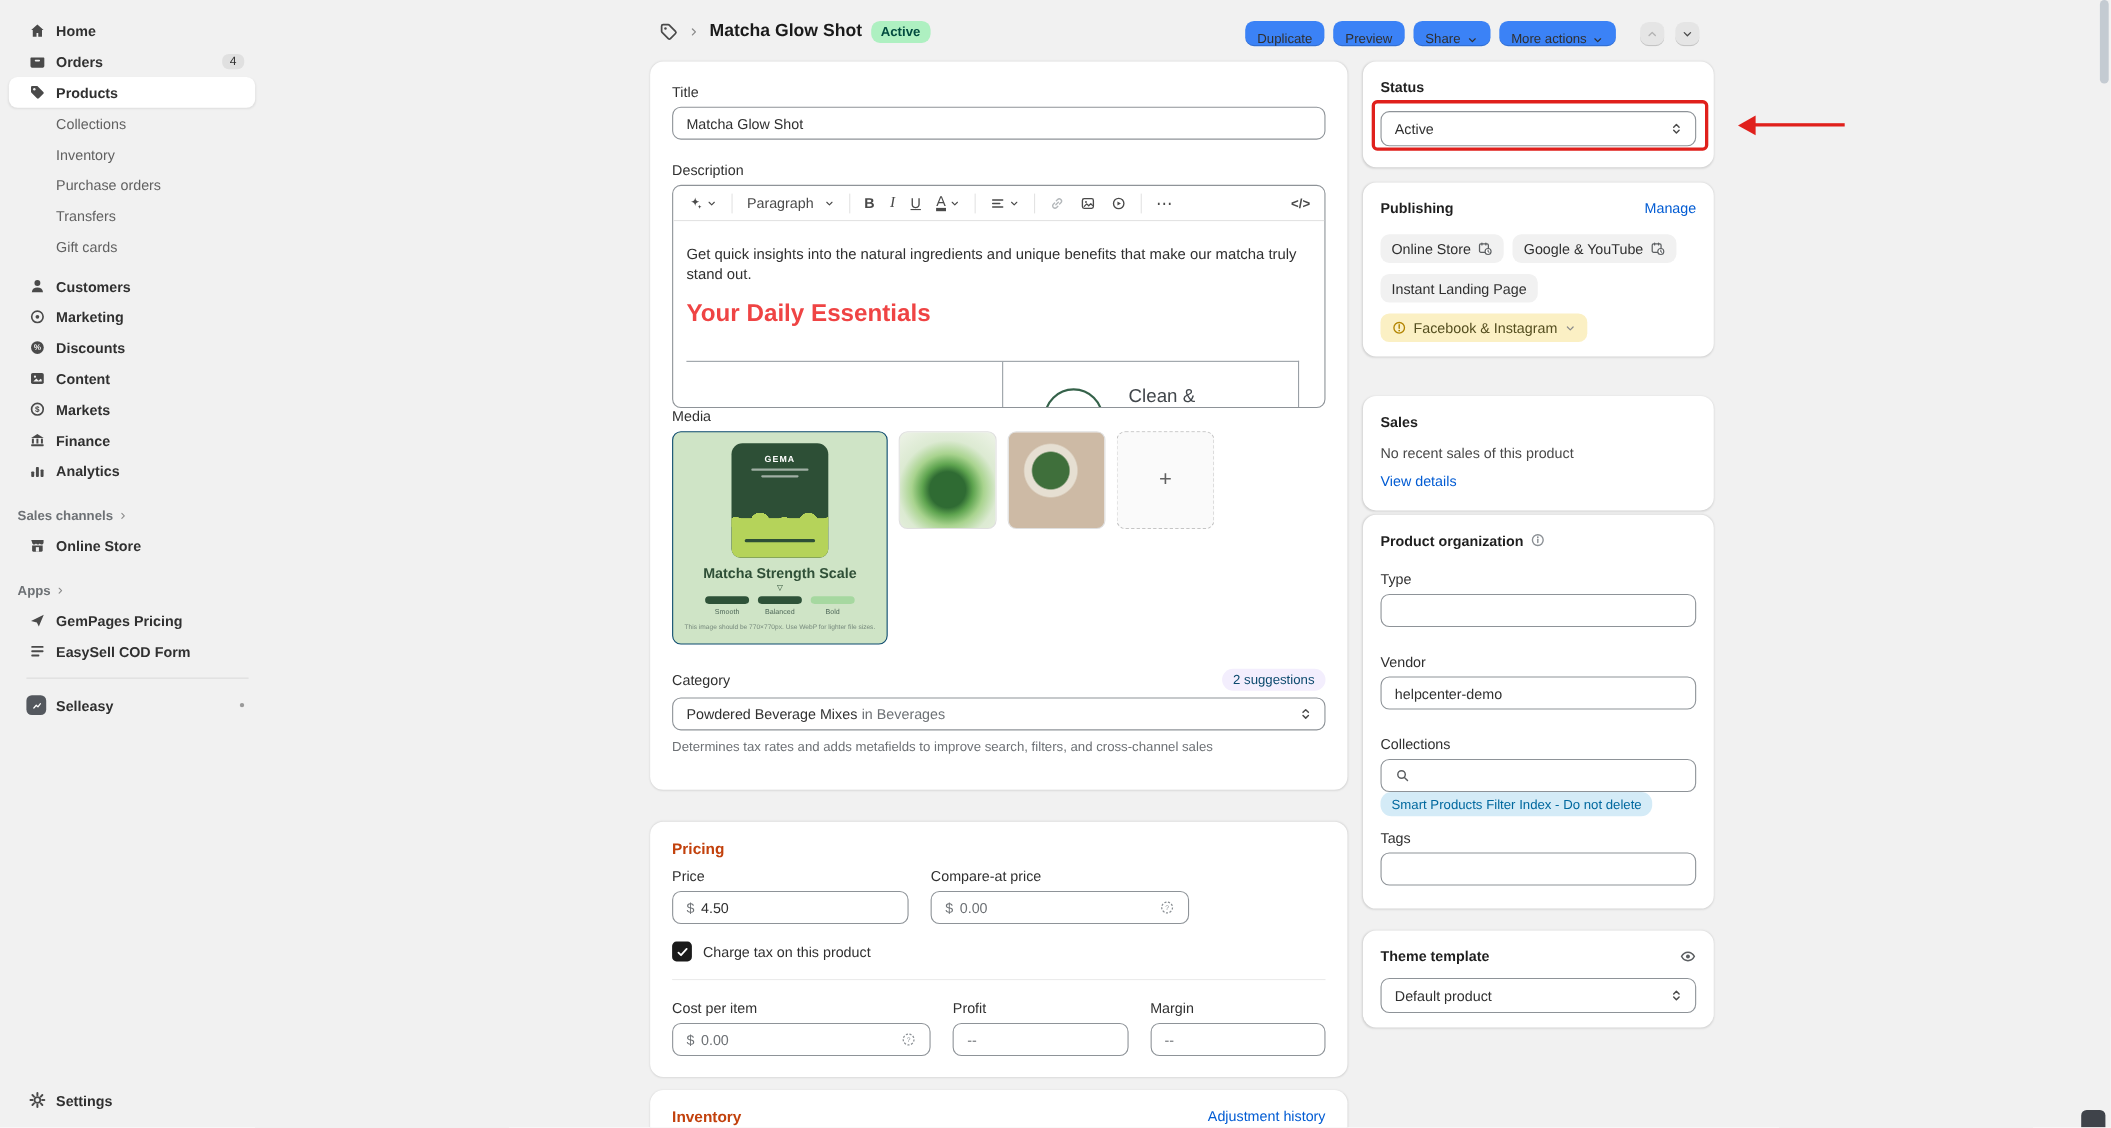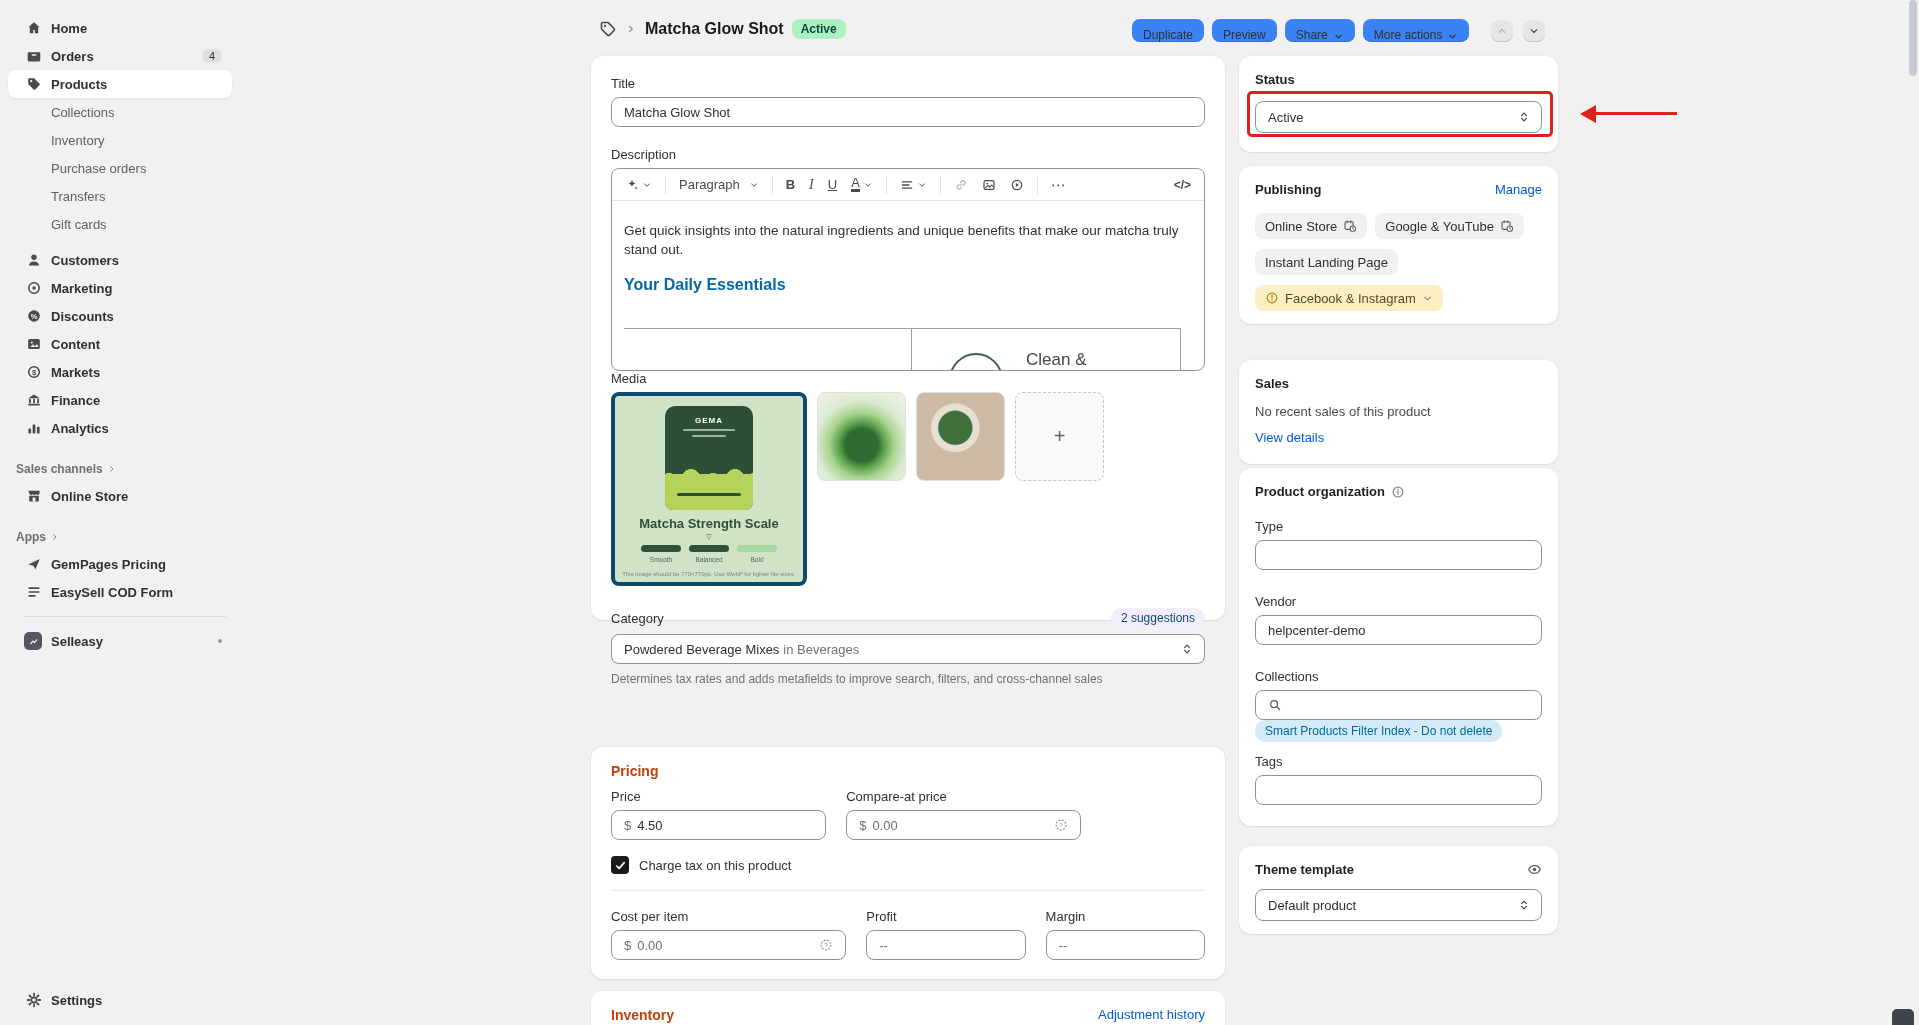"Title" #card-main { height: 564px -> 662px }
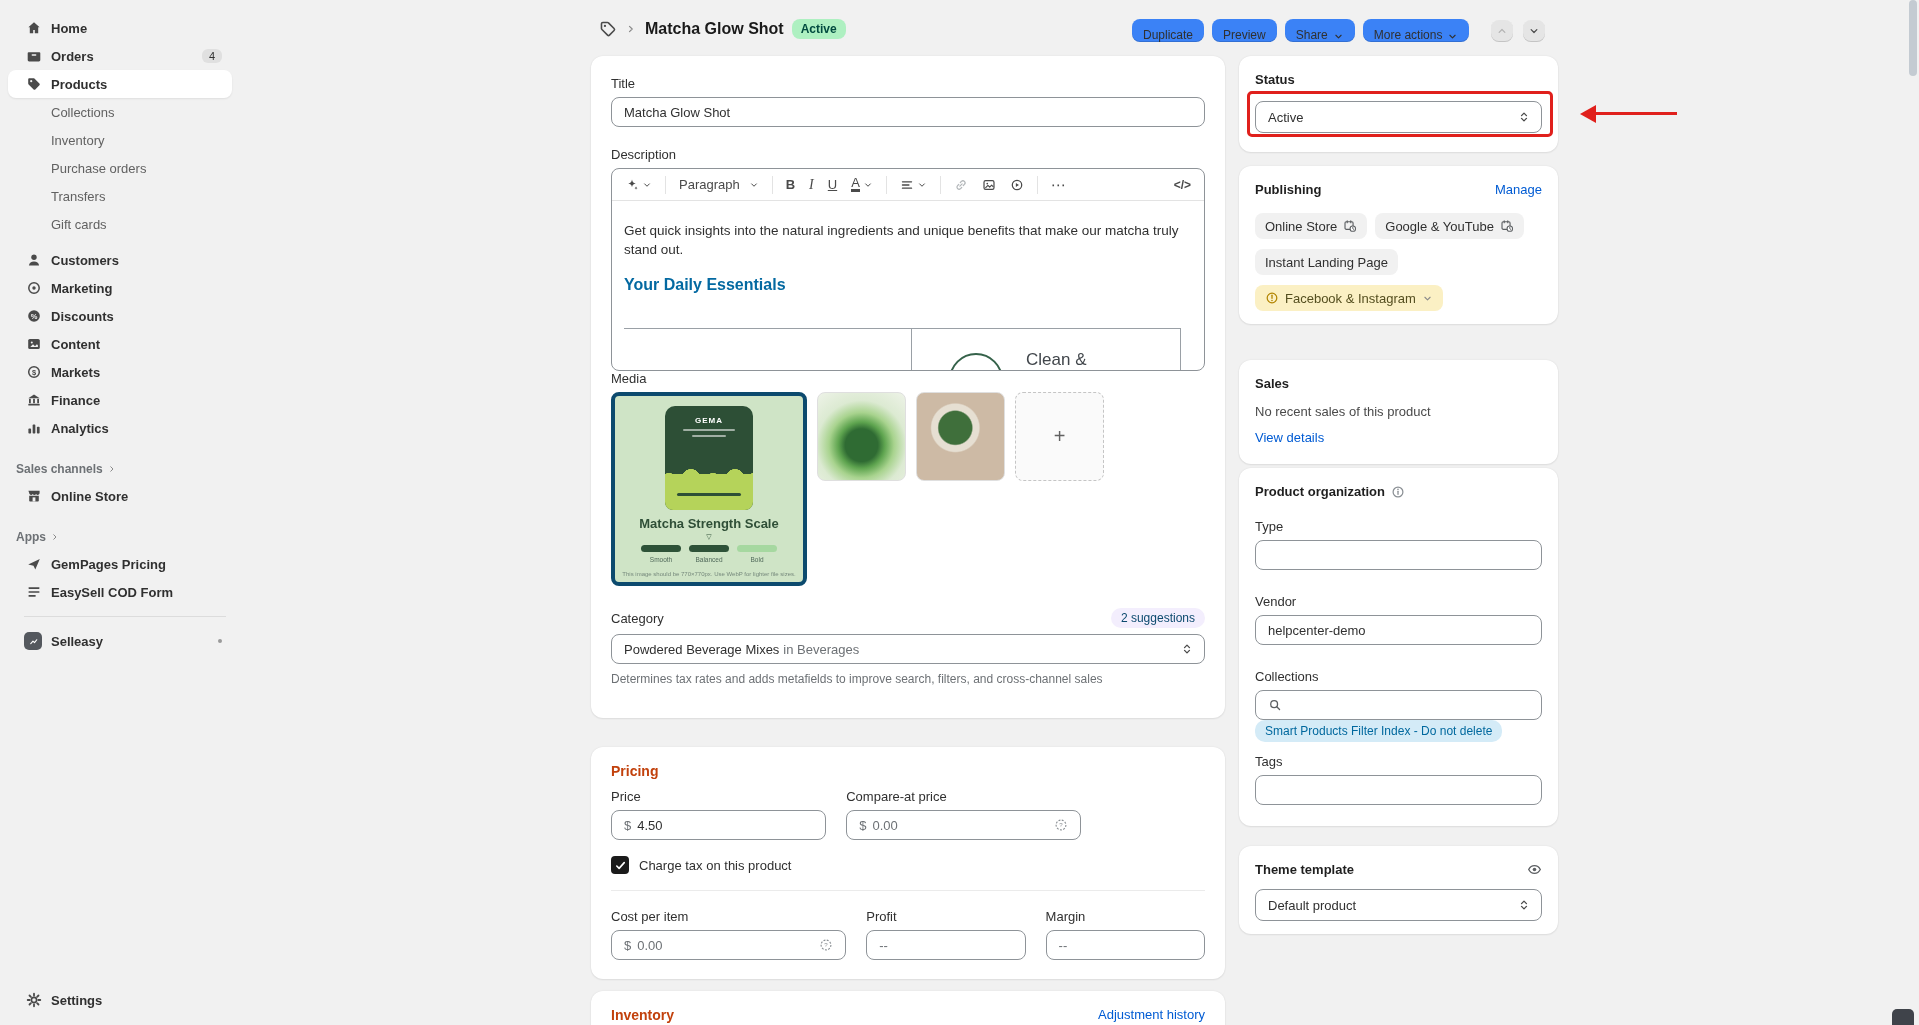"Your Daily Essentials" .ed-h2 { color: #0369a1 -> #ef4444; font-size: 16px -> 22px }
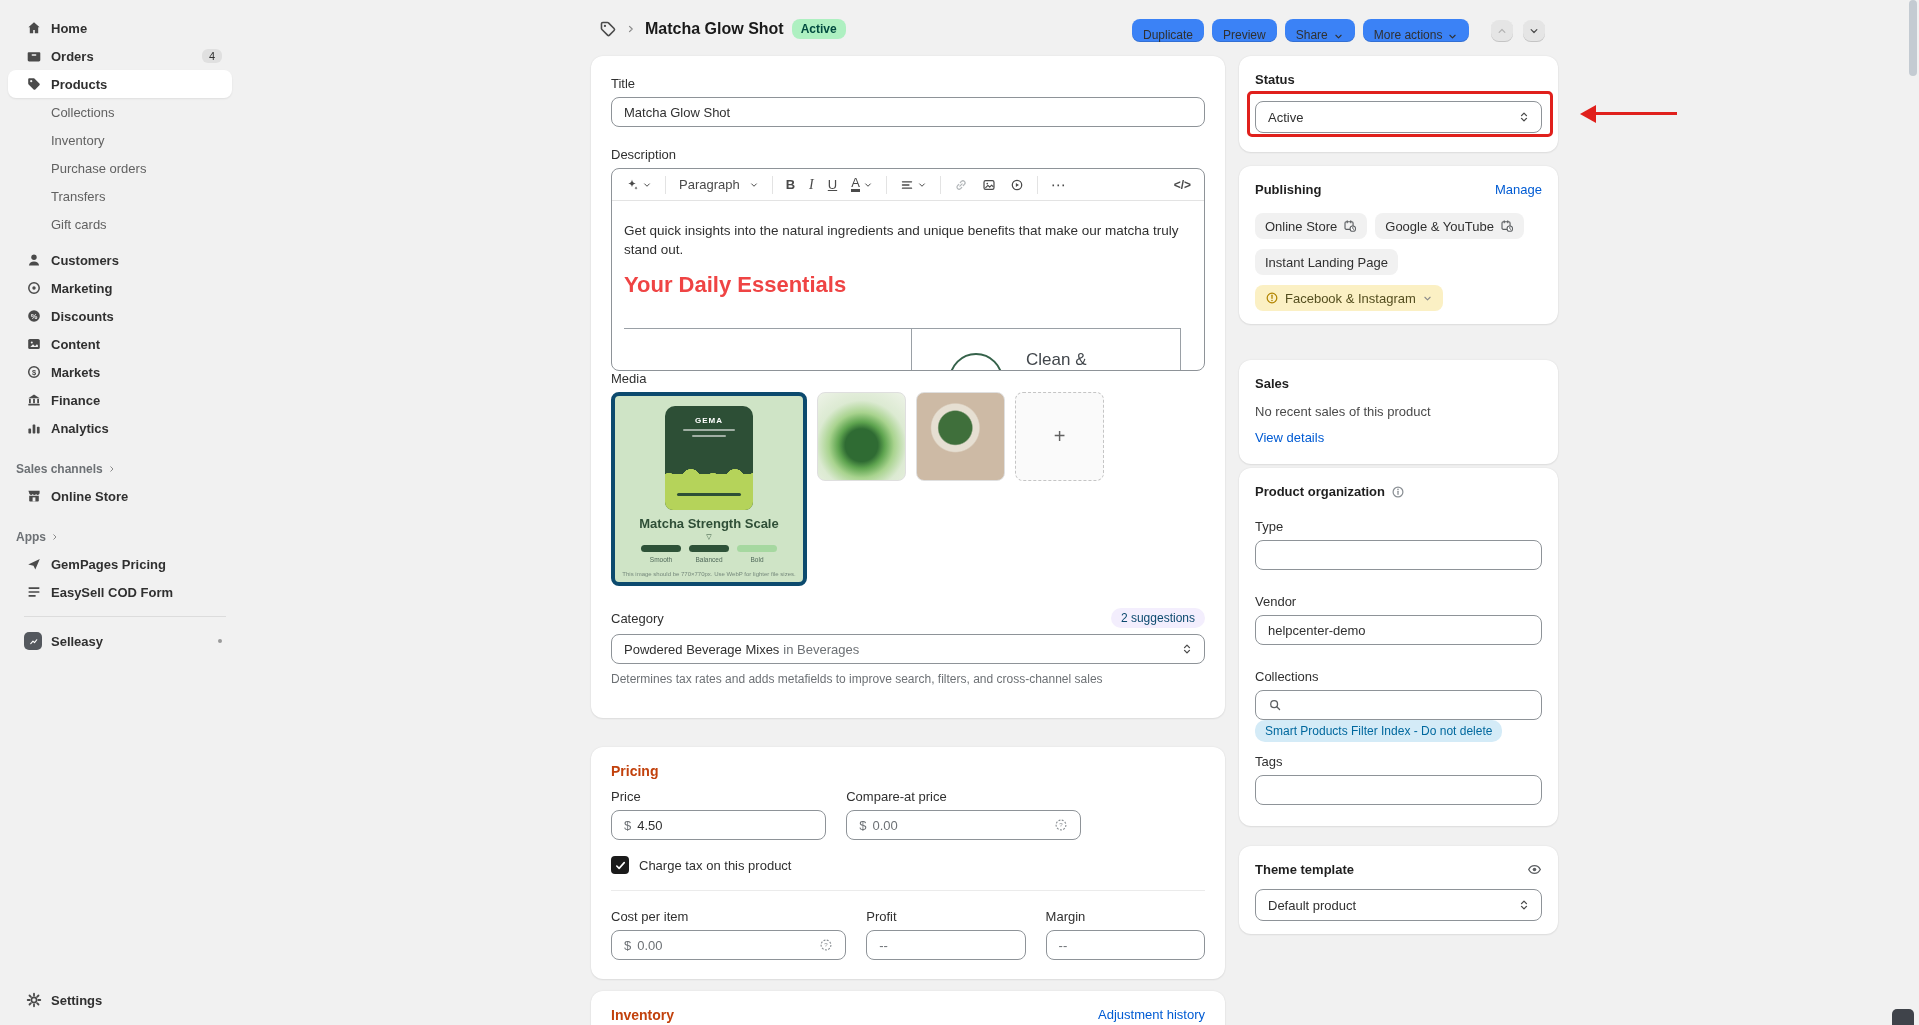"GEMA" .media-lg { border: 4px solid #0c4a6e -> 1px solid #0c4a6e }
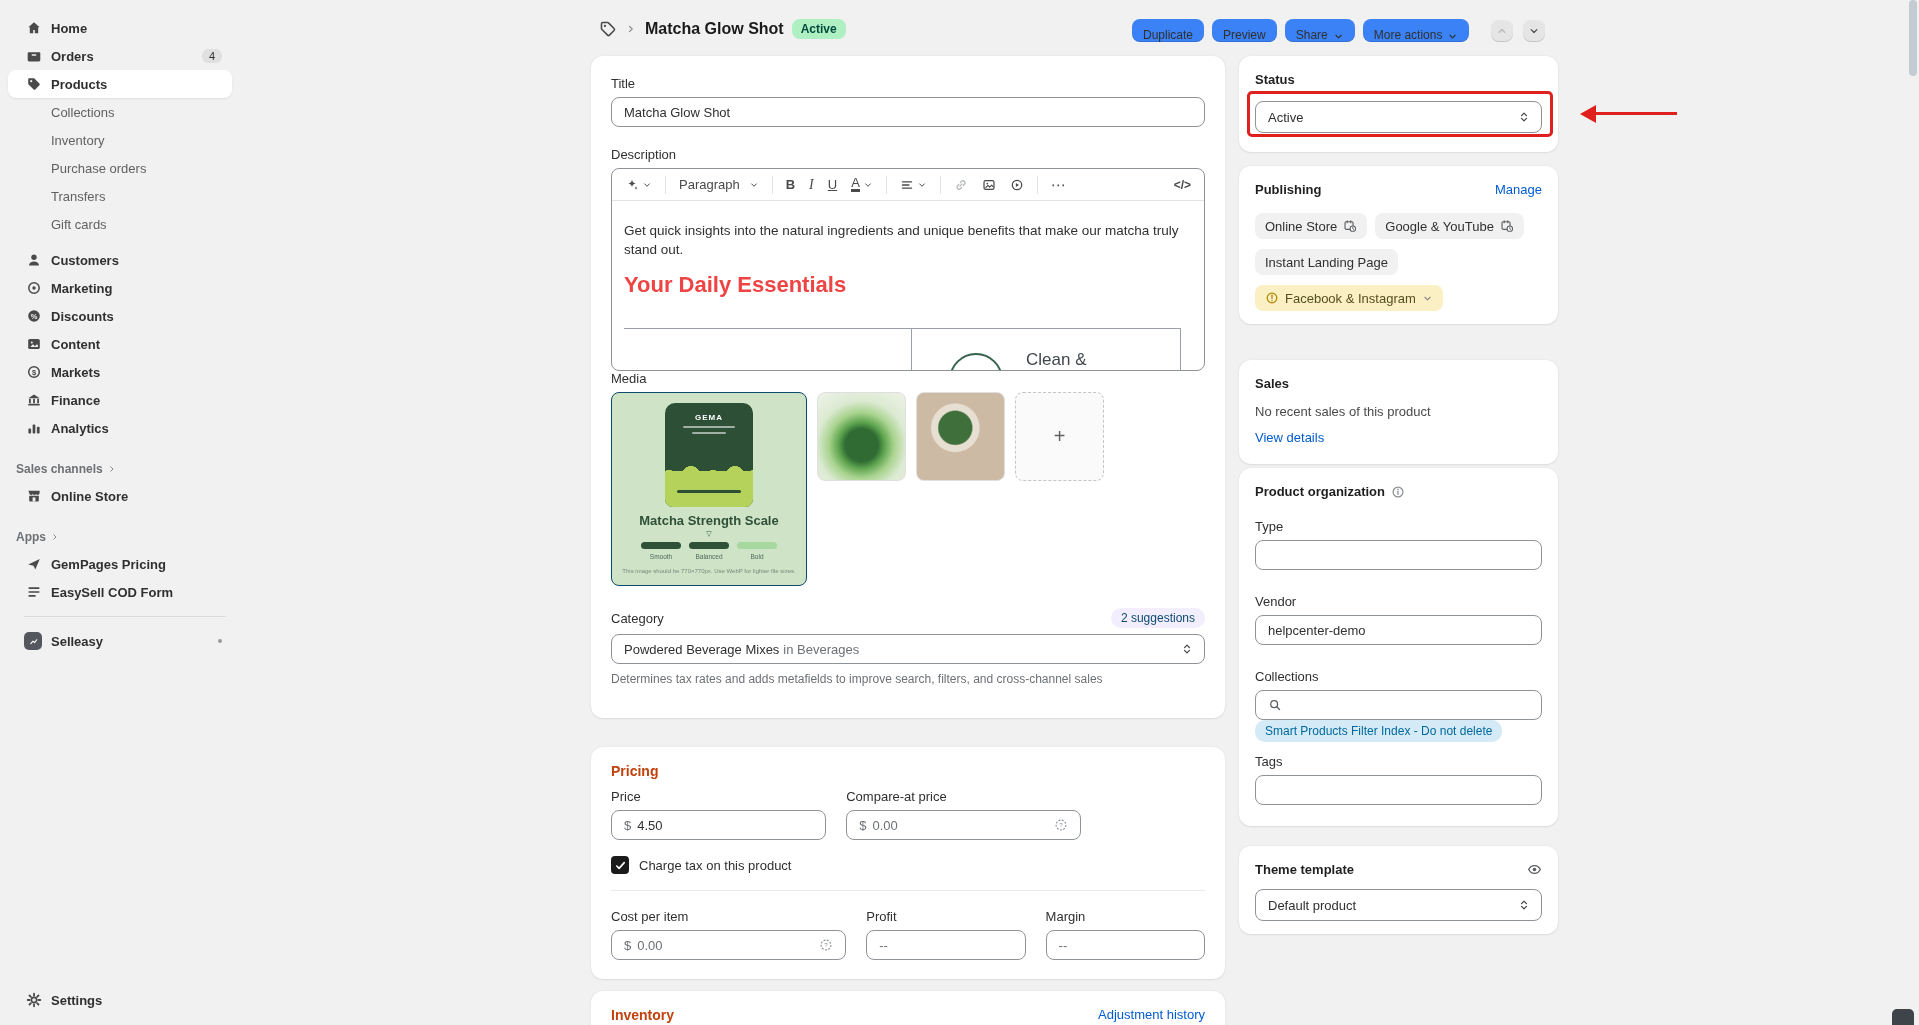"Product organization" .org-title-row { align-items: center -> none }
